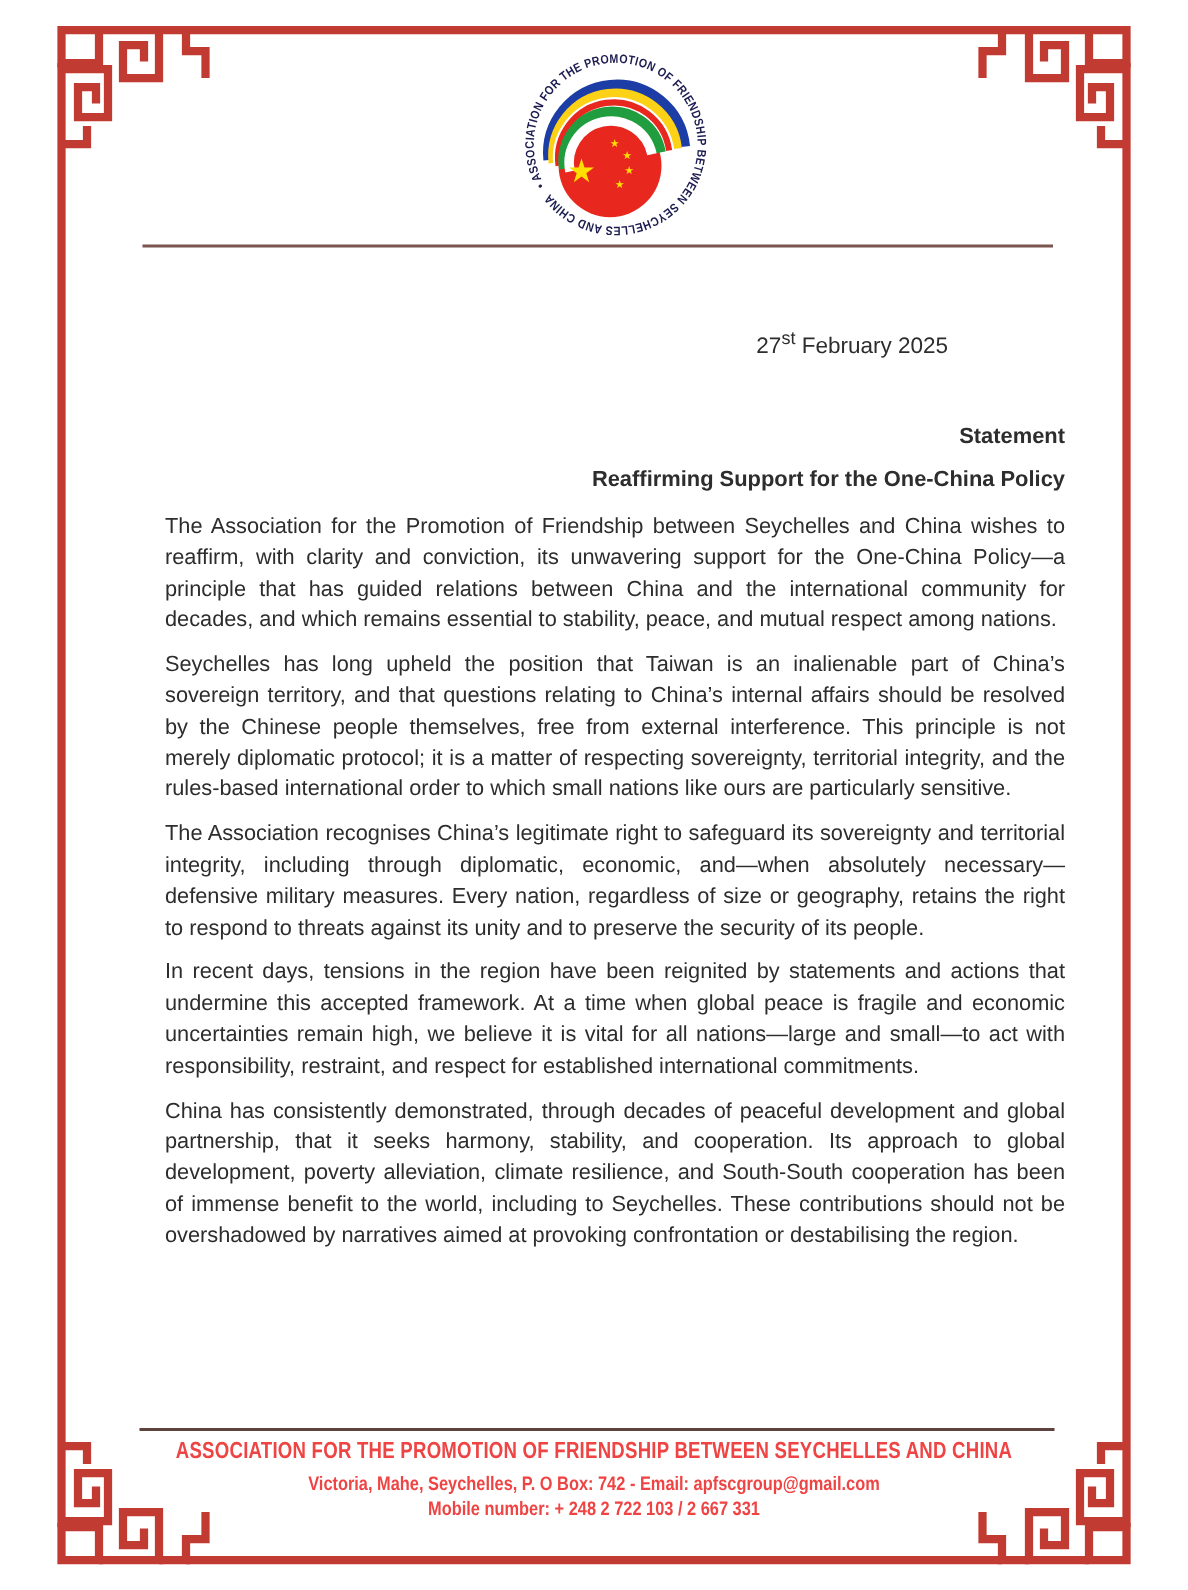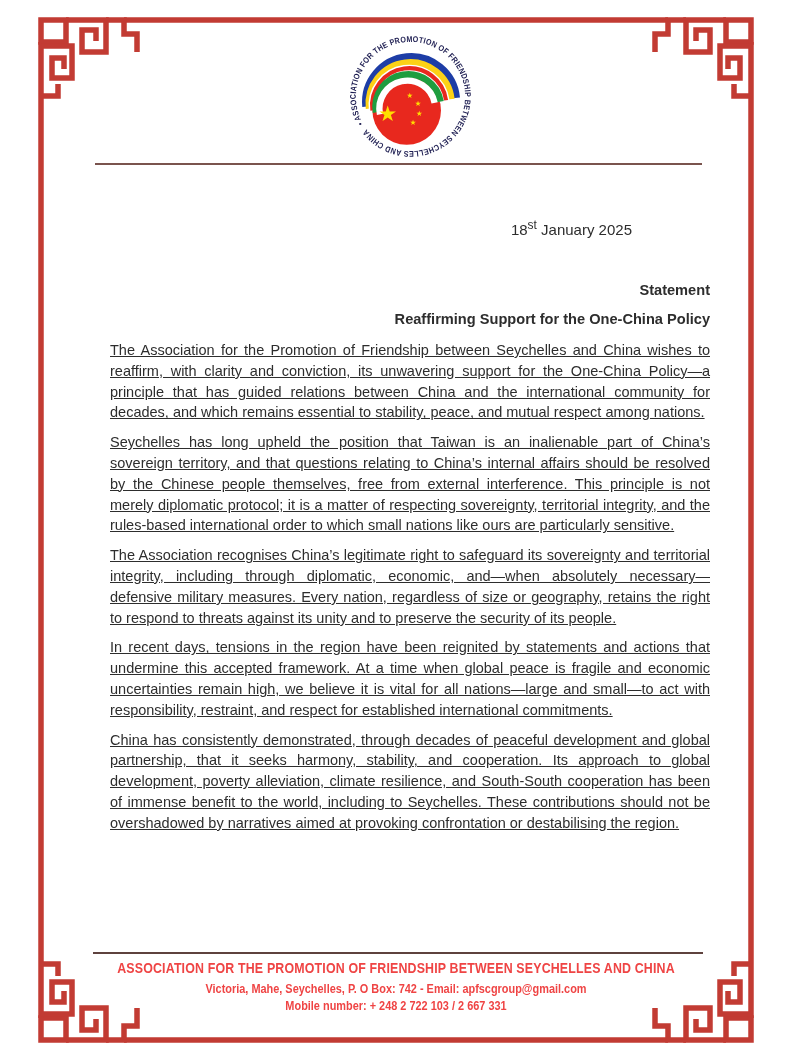"18" span { text: 18 -> 27 }
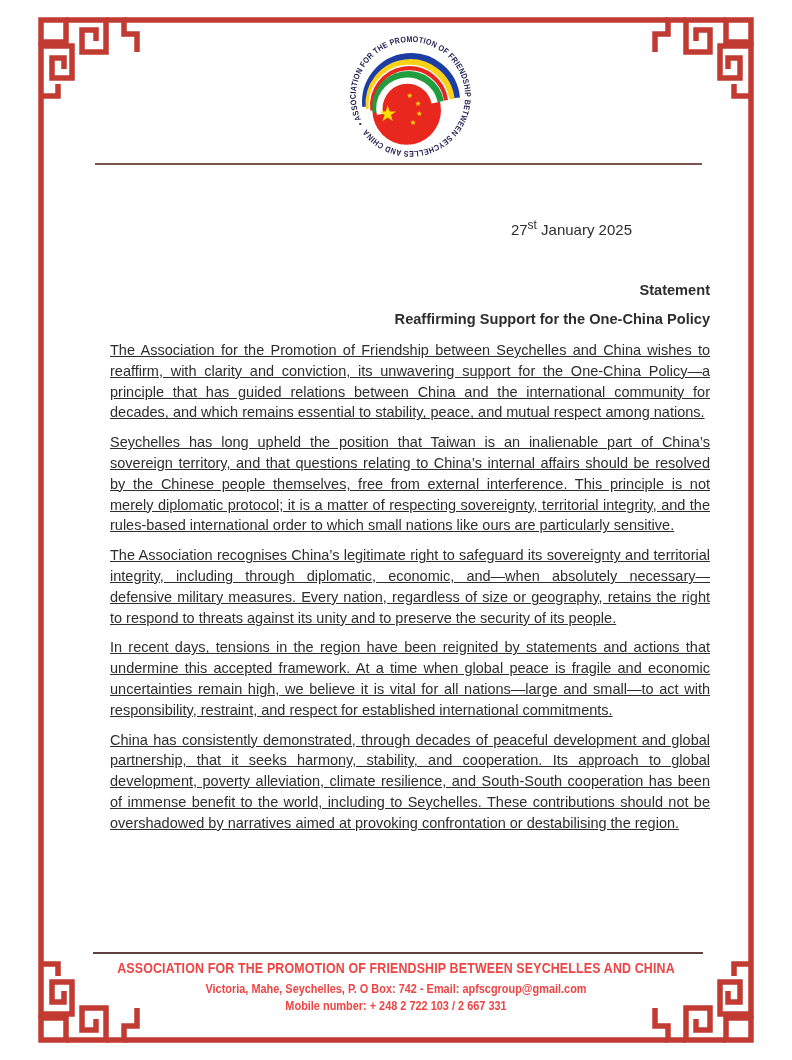"January 2025" span { text: January -> February }
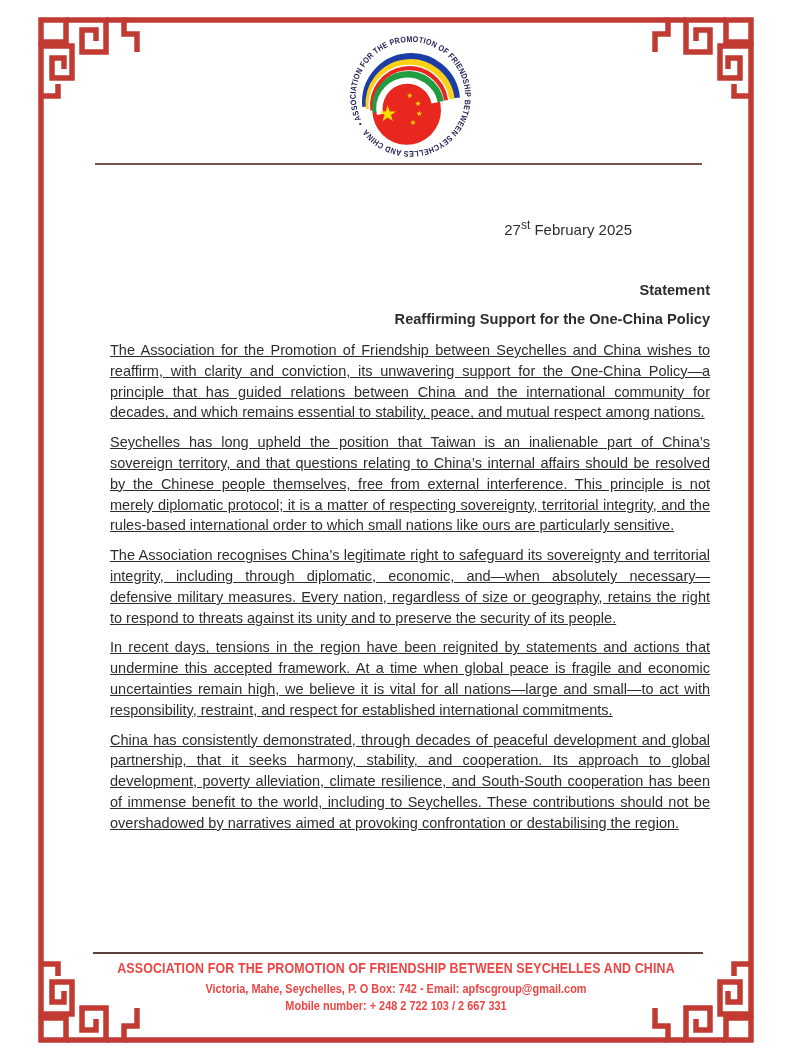"The Association for the Promotion" .body-text p { text-decoration: underline -> none }
